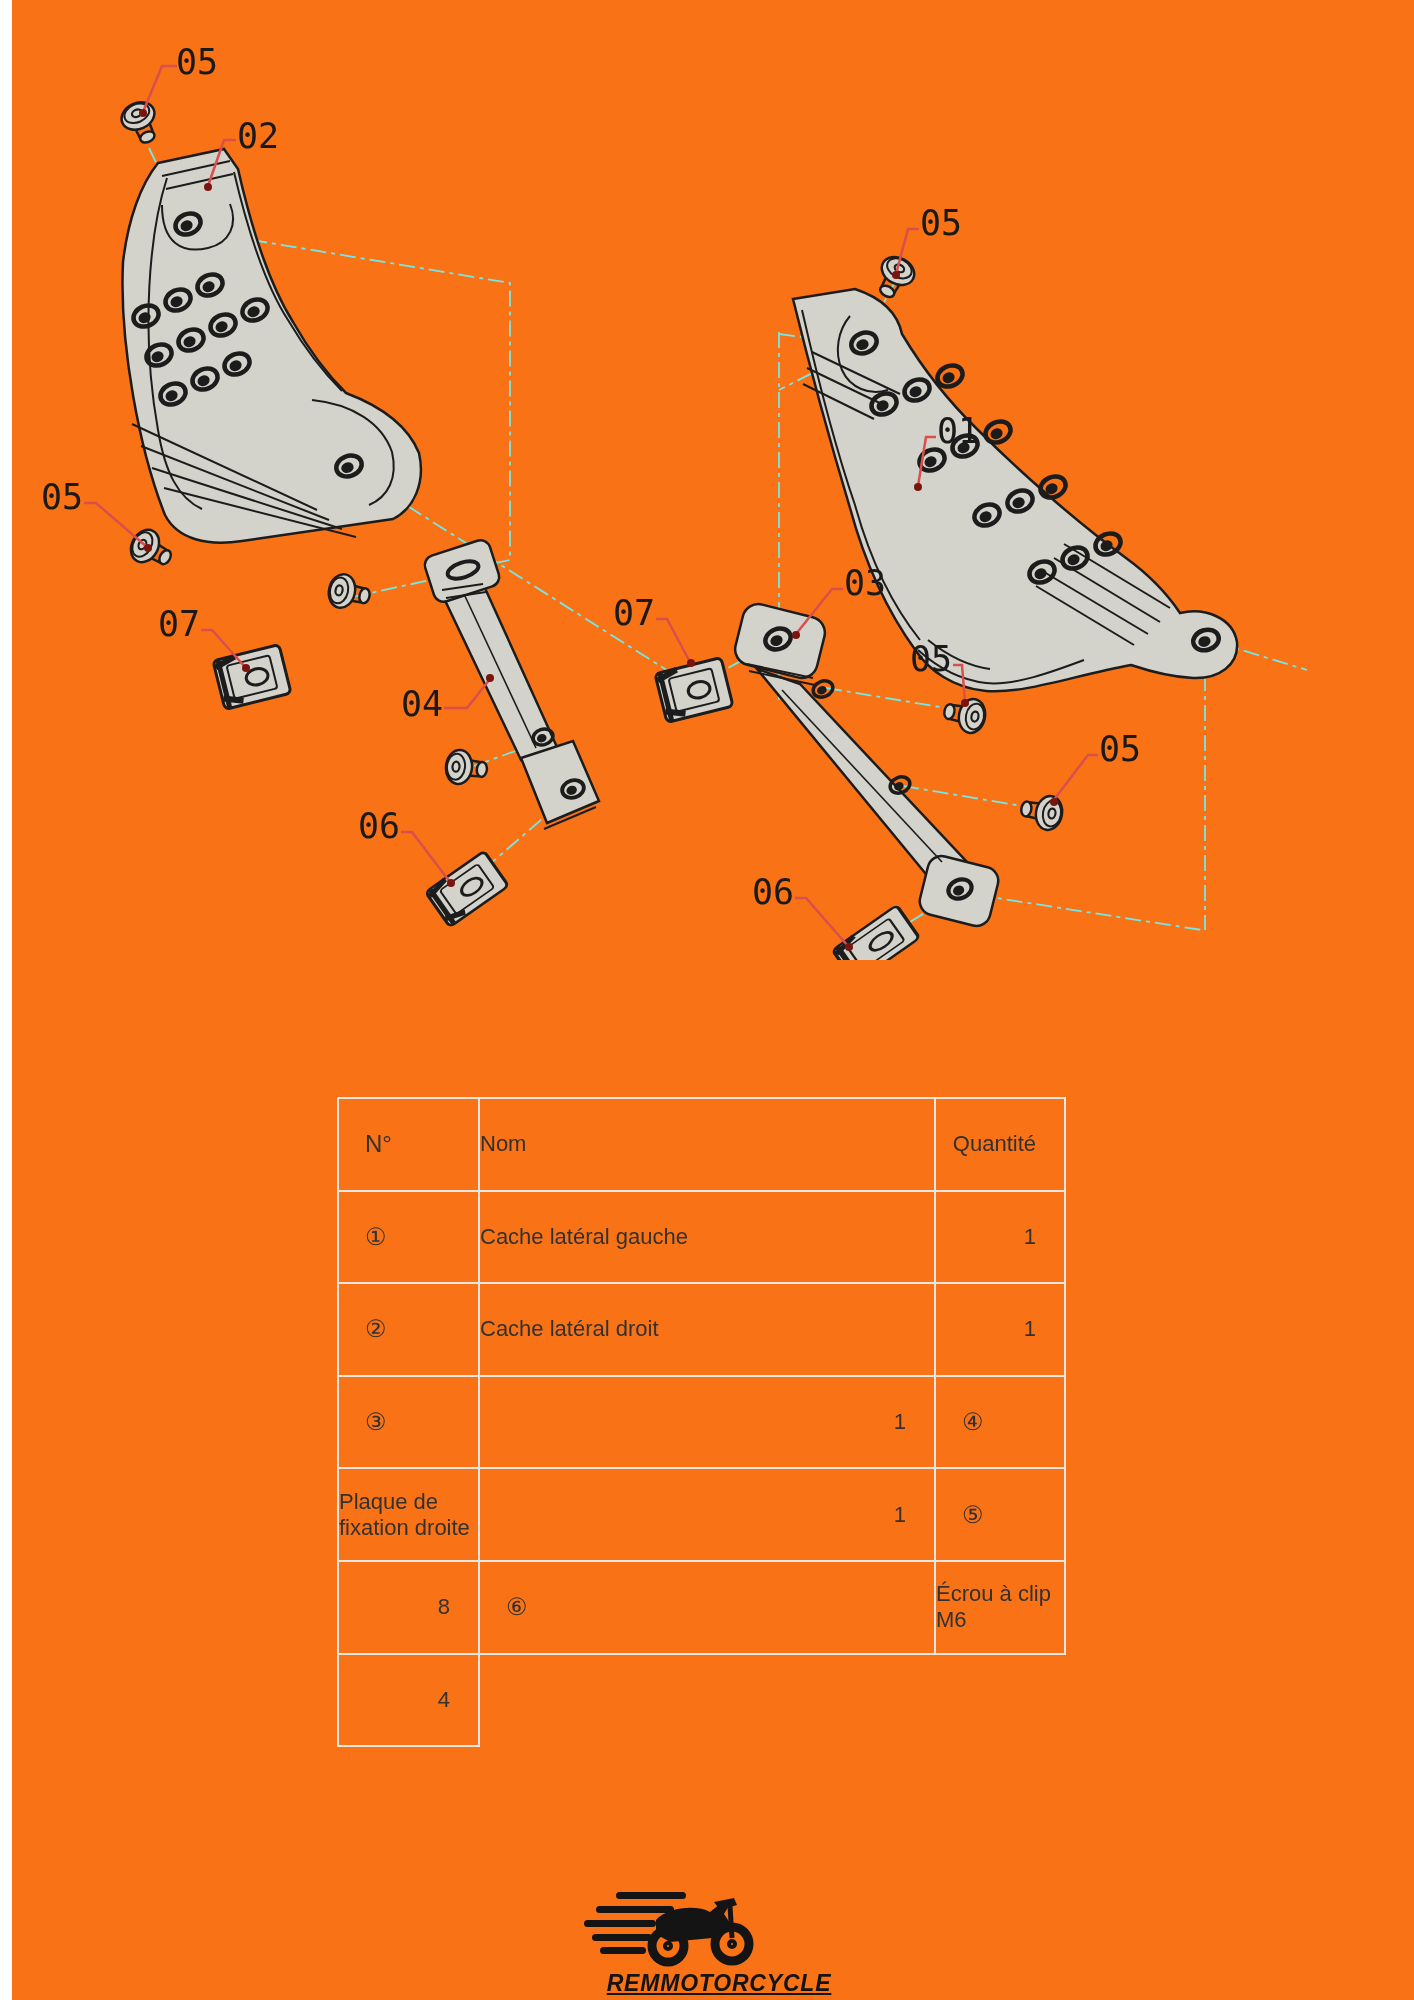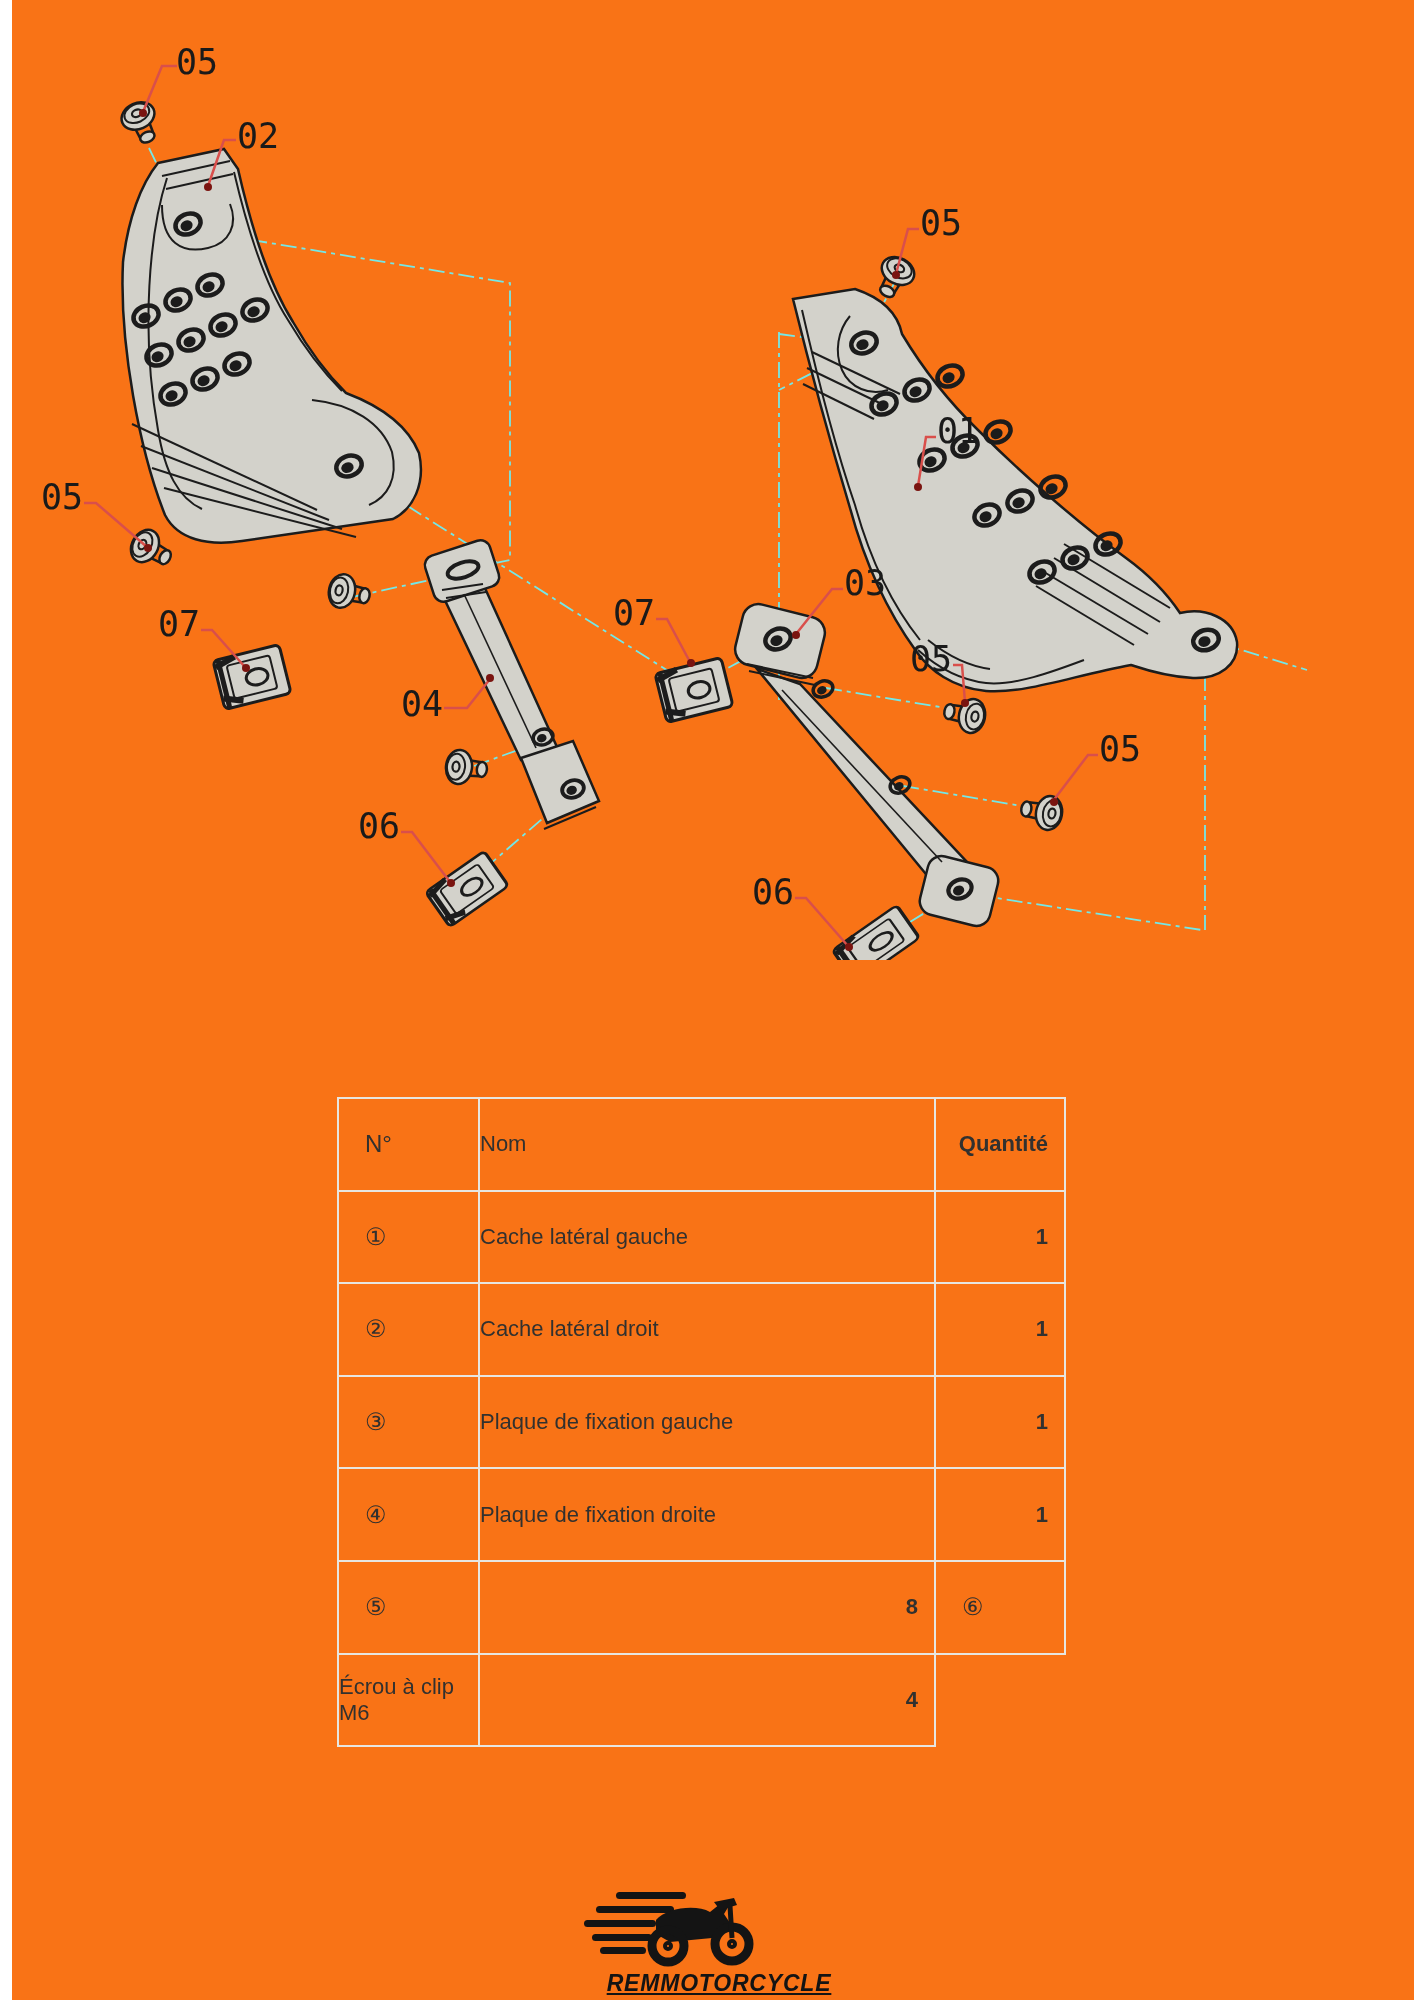"Quantité" .cell.qty { font-weight: bold -> none; padding-right: 16px -> 28px }
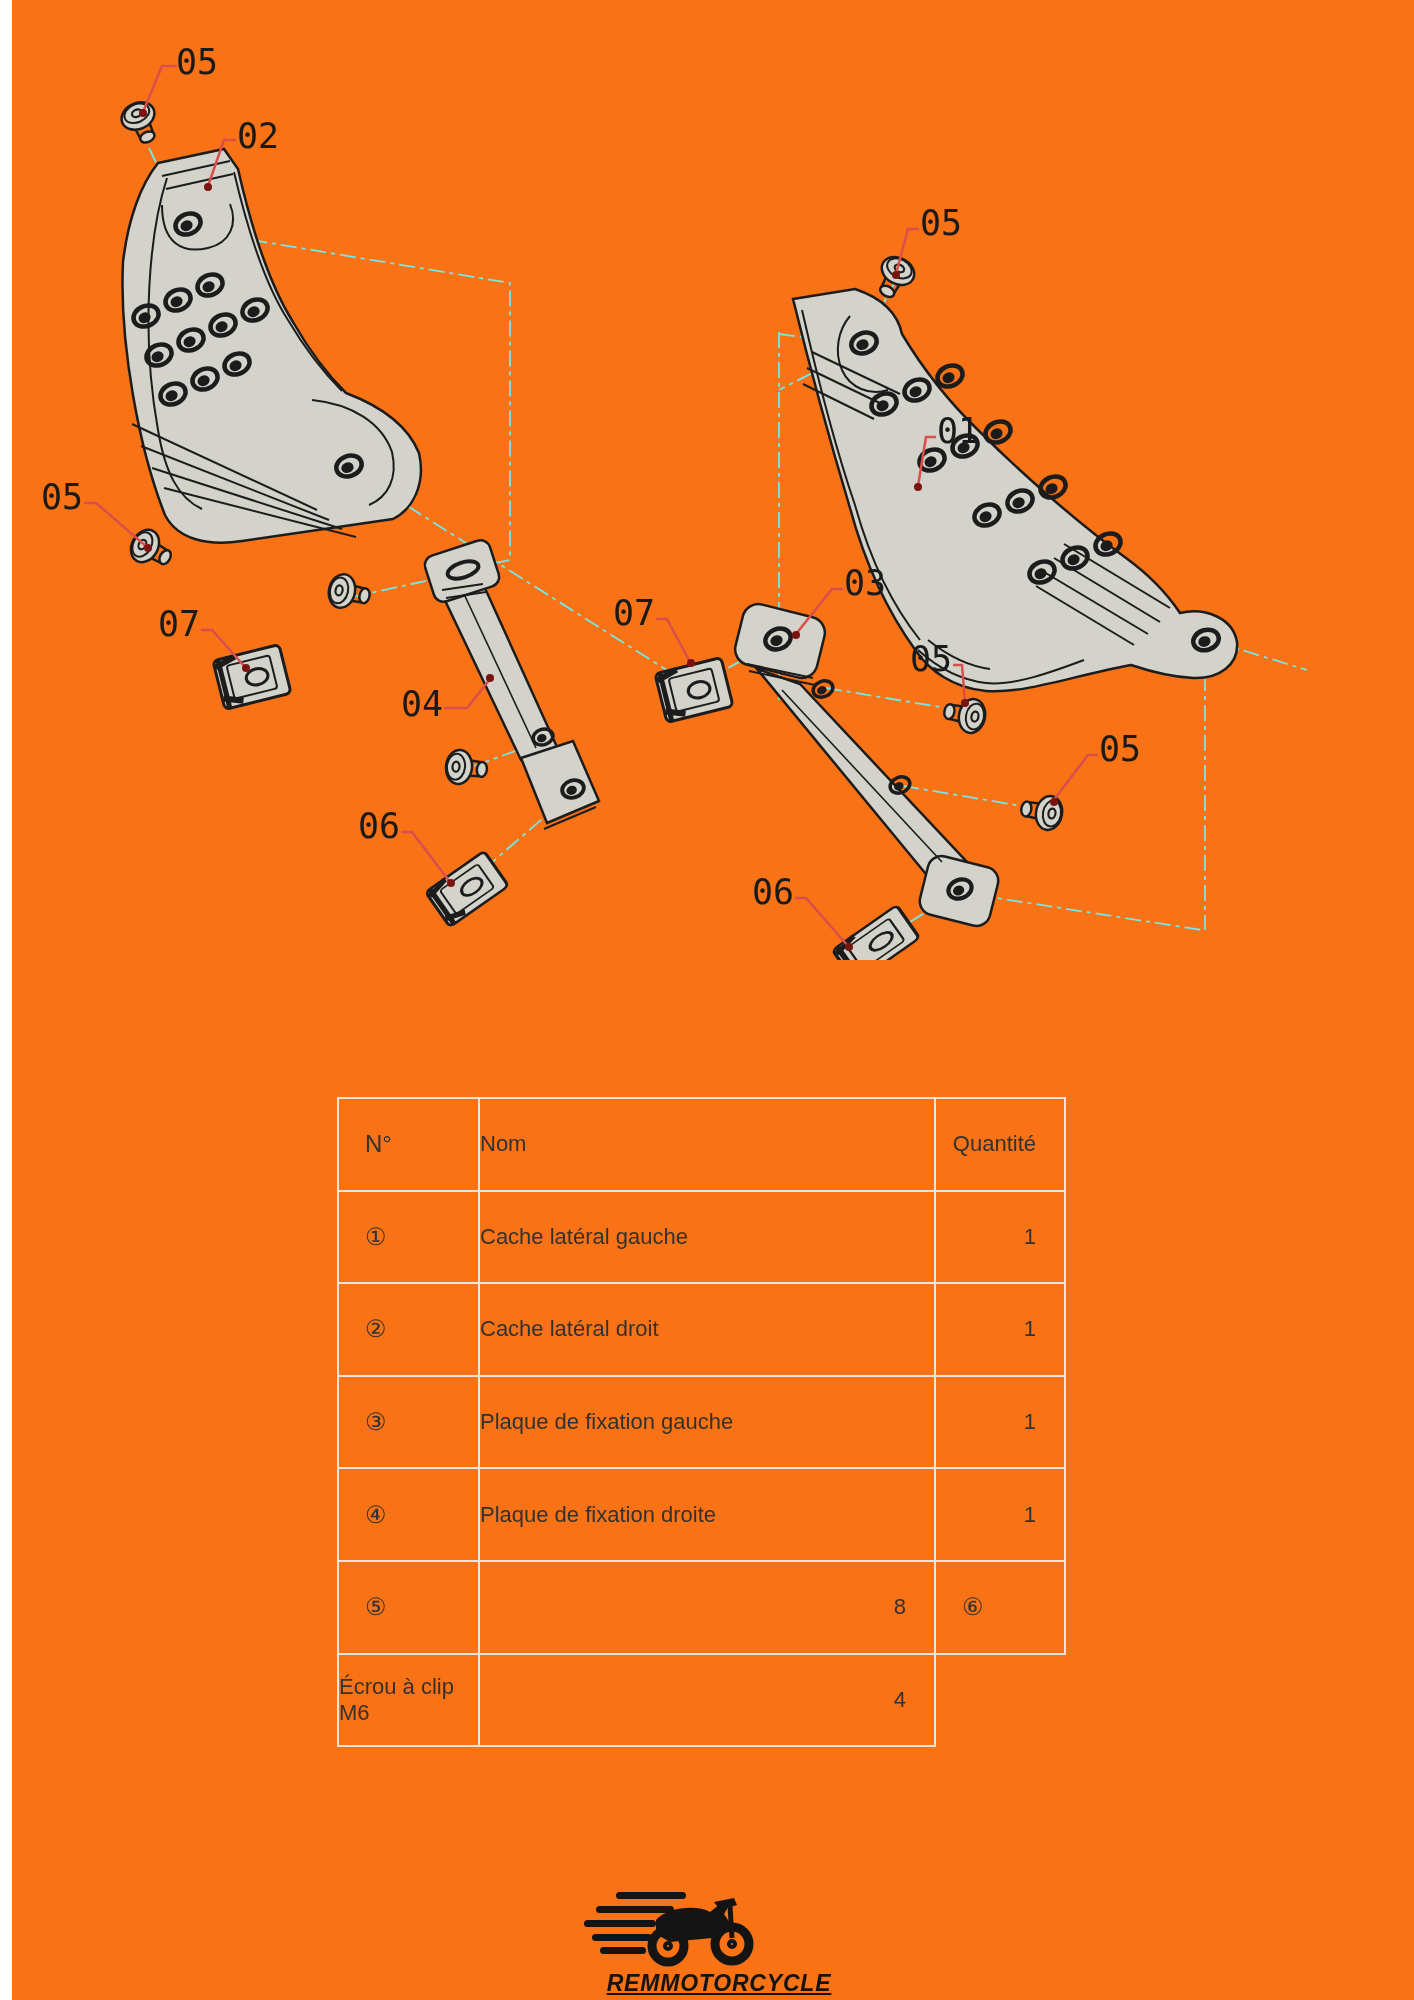"Plaque de fixation gauche" div.cell { html: <div>Plaque de fixation gauche</div> -> none }
